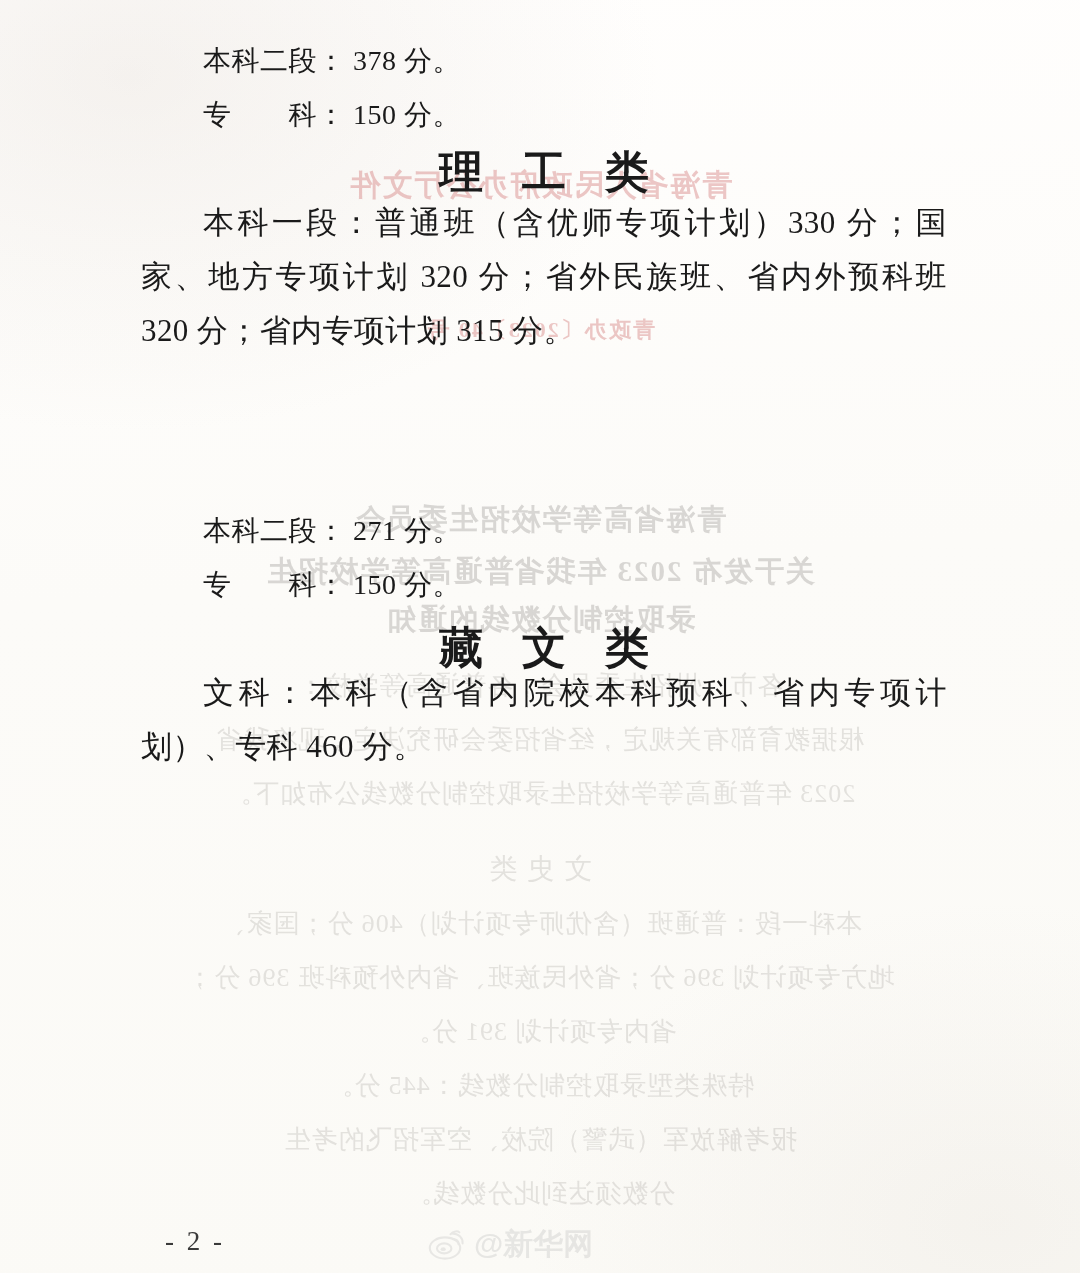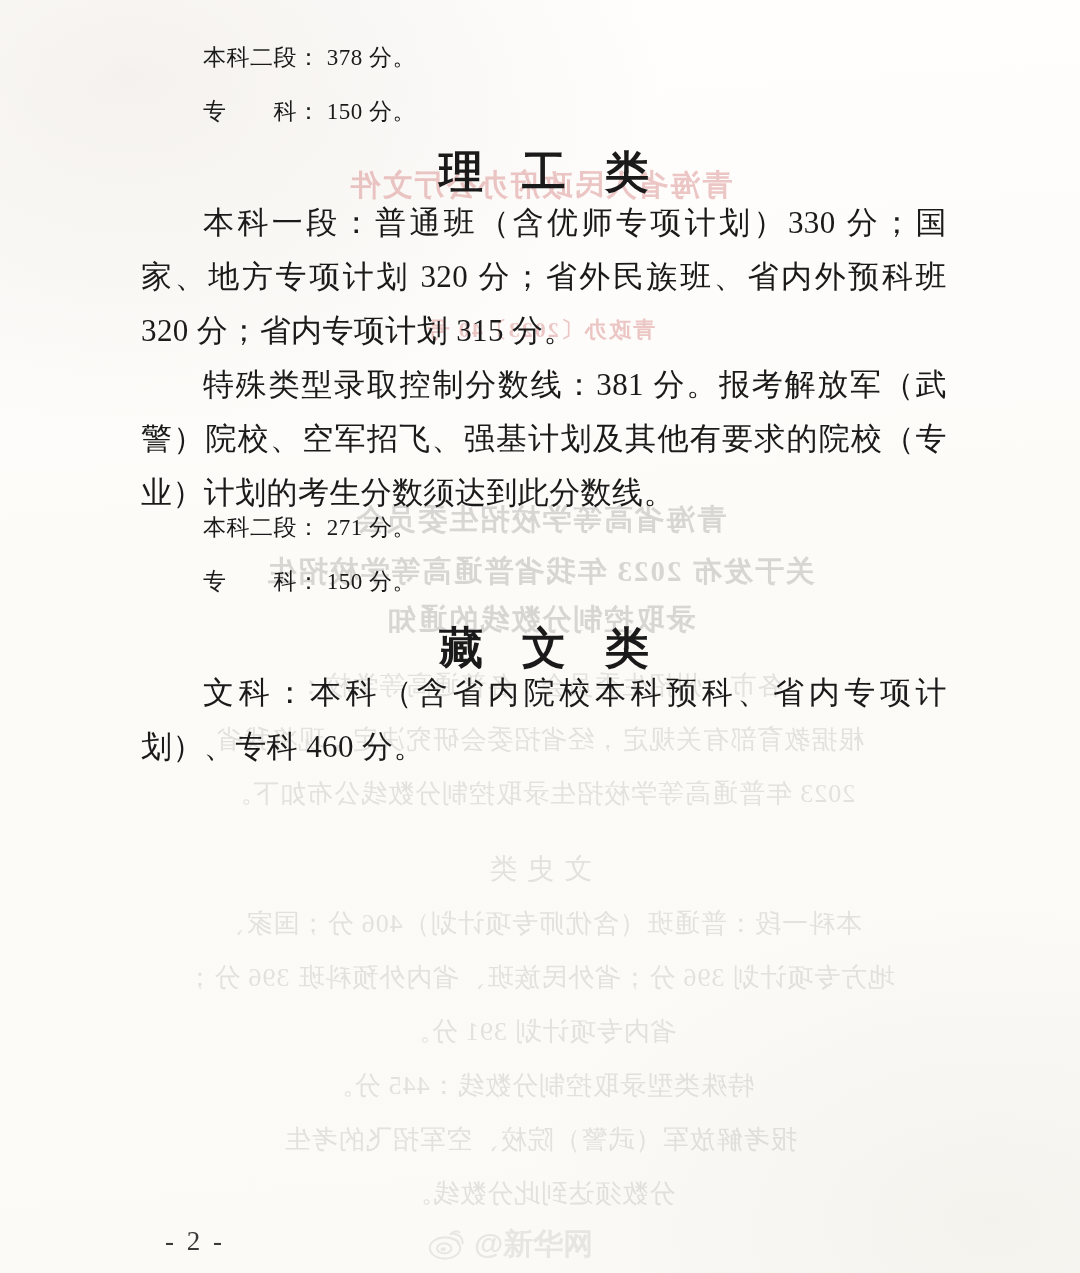"本科二段： 378 分。" .line { font-size: 23px -> 28px }
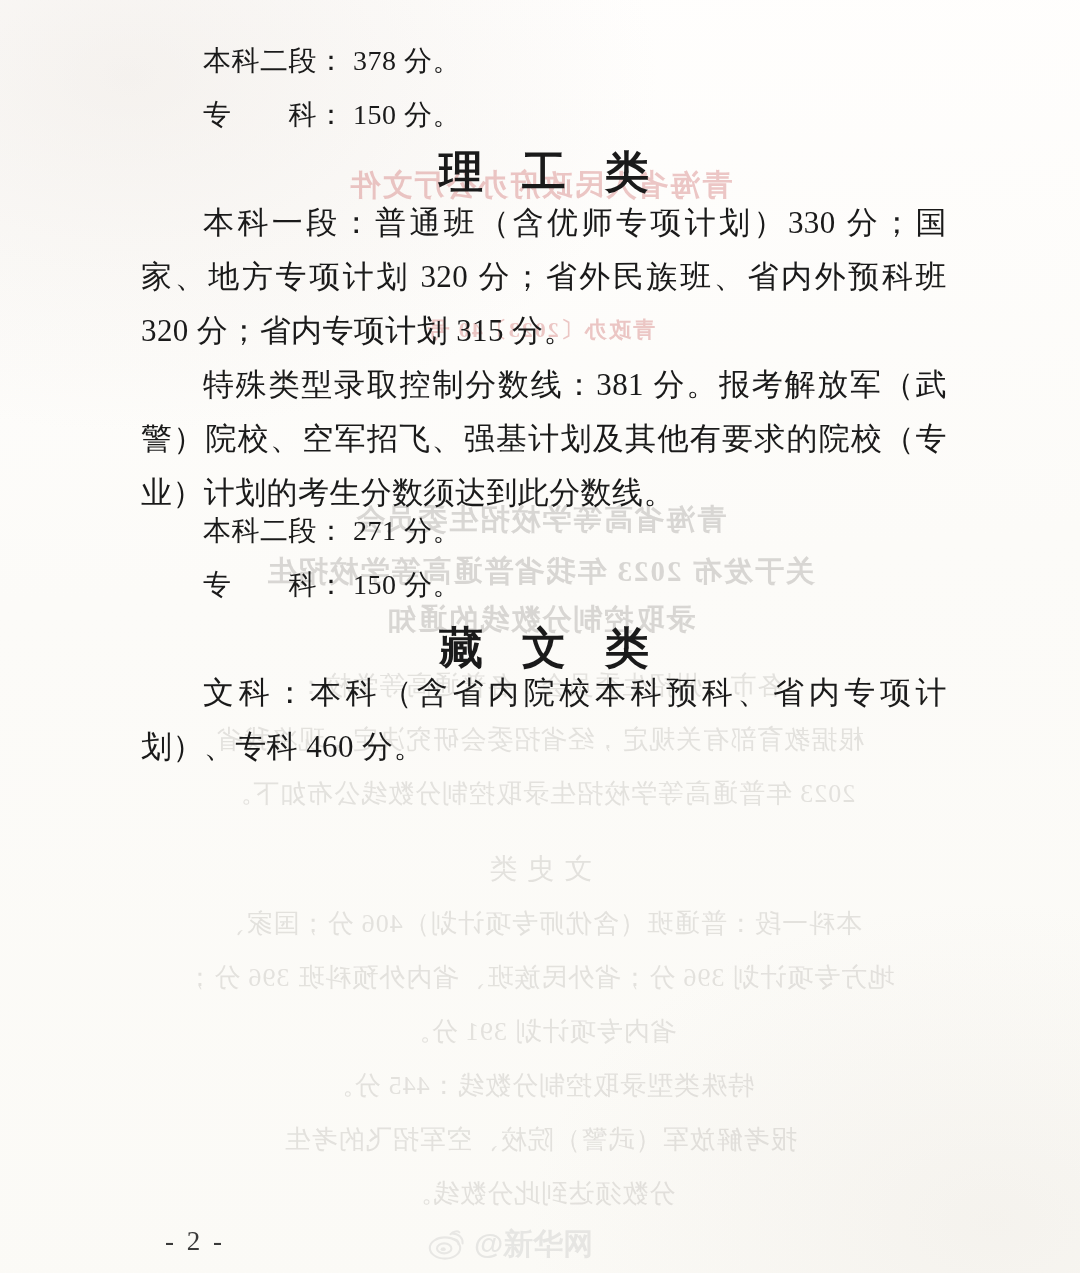"特殊类型录取控制分数线：381" div.para { html: <div>特殊类型录取控制分数线：381 分。报考解放军（武警）院校、空军招飞、强基计划及其他有要求的院校（专业）计划的考生分数须达到此分数线。</div> -> none }
